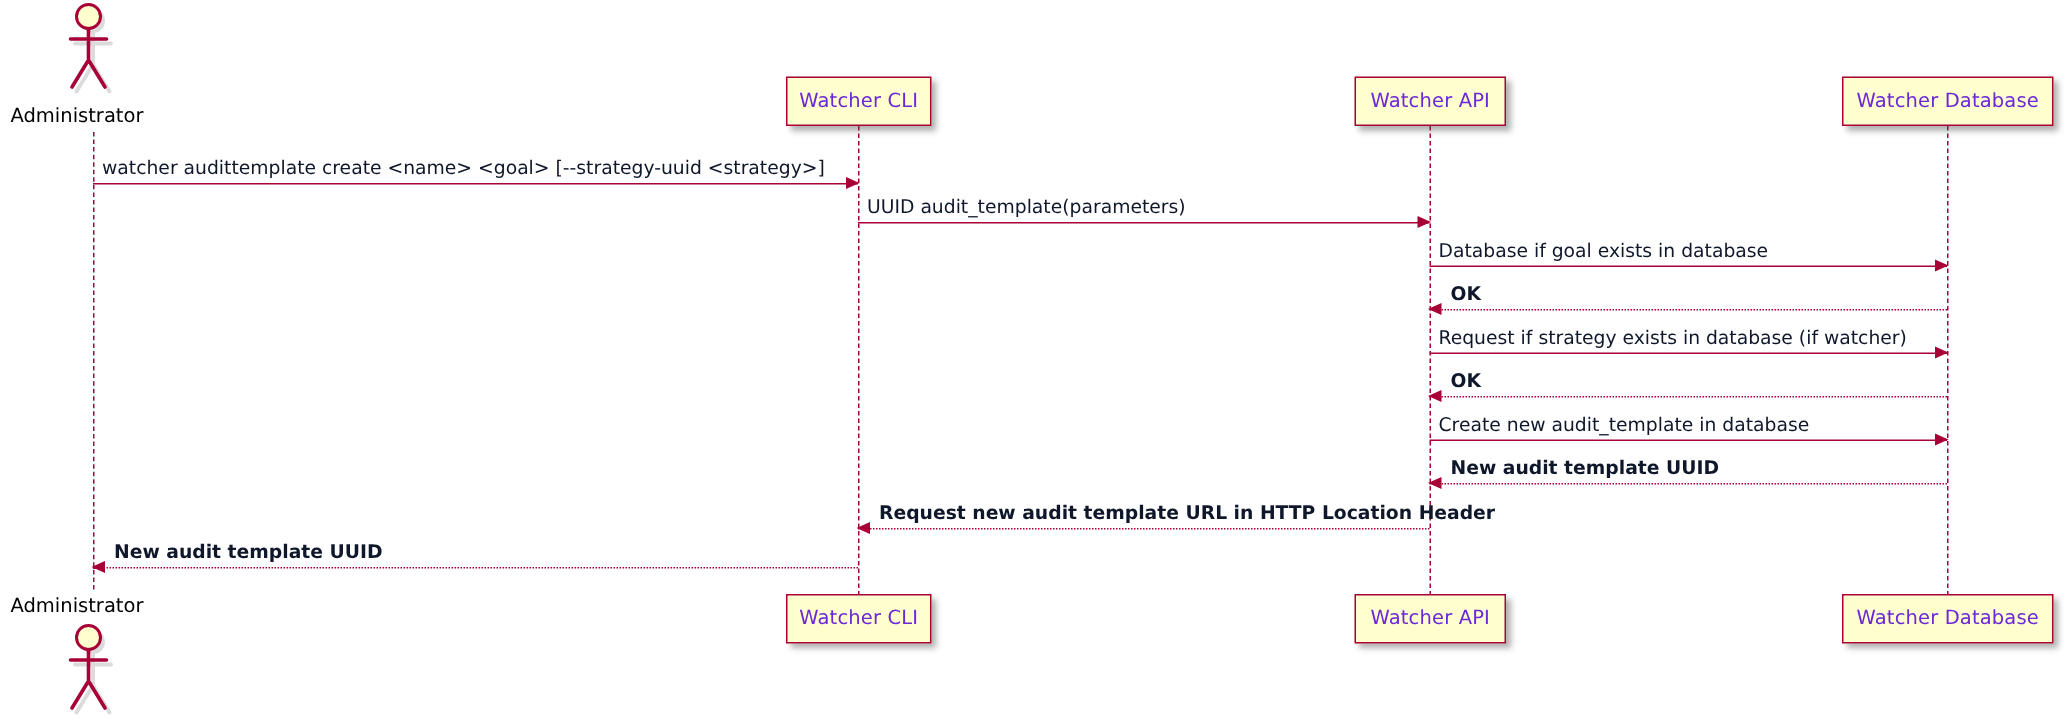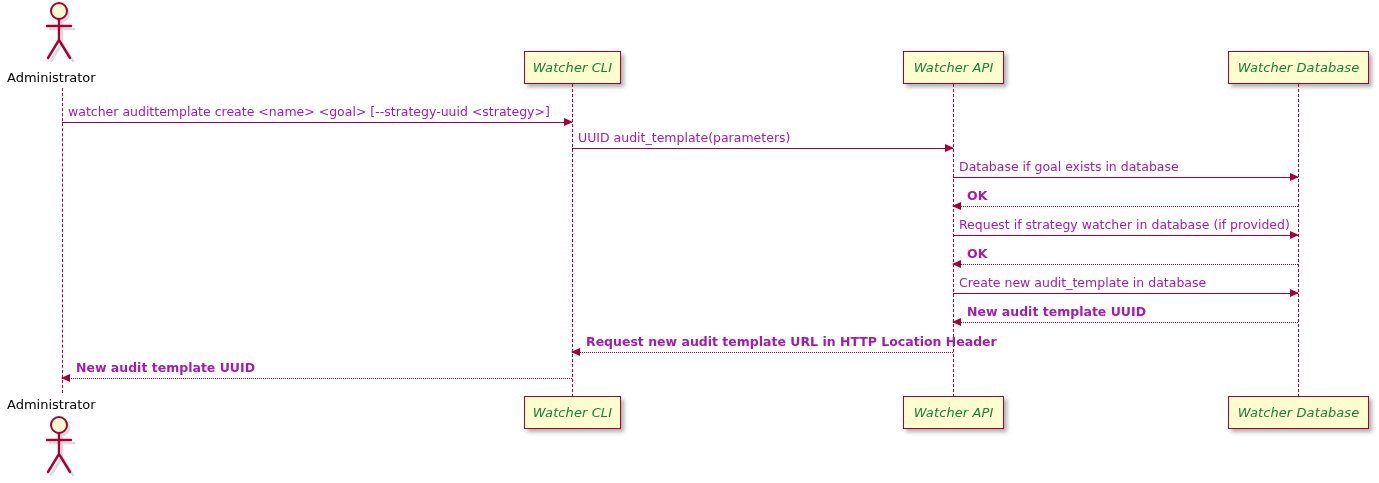"Watcher CLI" .pbox { color: #15803d -> #6d28d9; font-style: italic -> none }
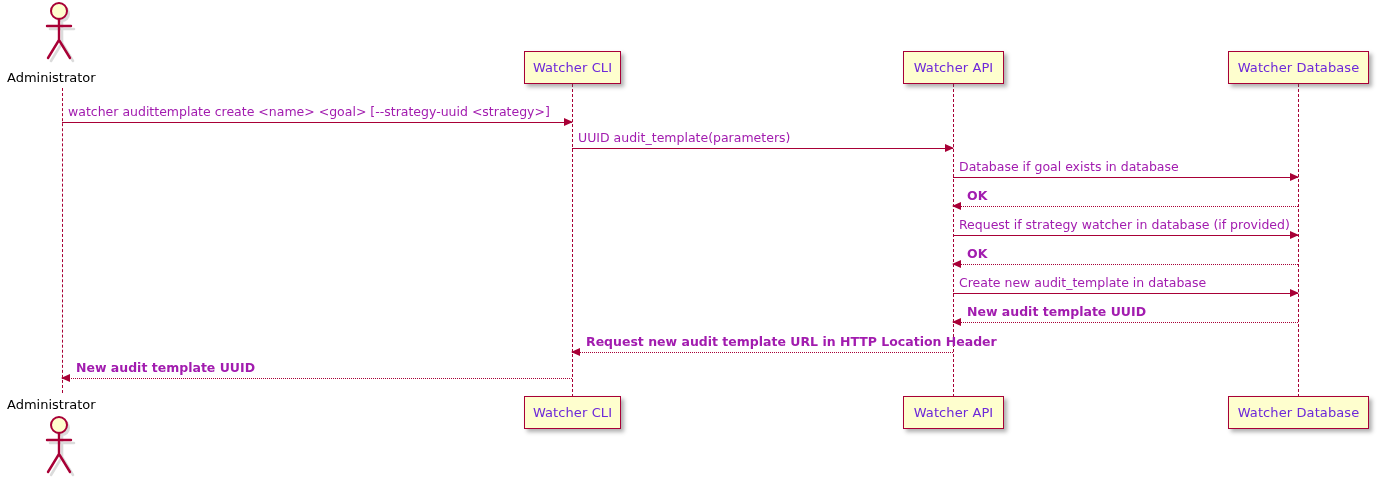"watcher audittemplate create <name>" .msg .label { color: #a21caf -> #0f172a }
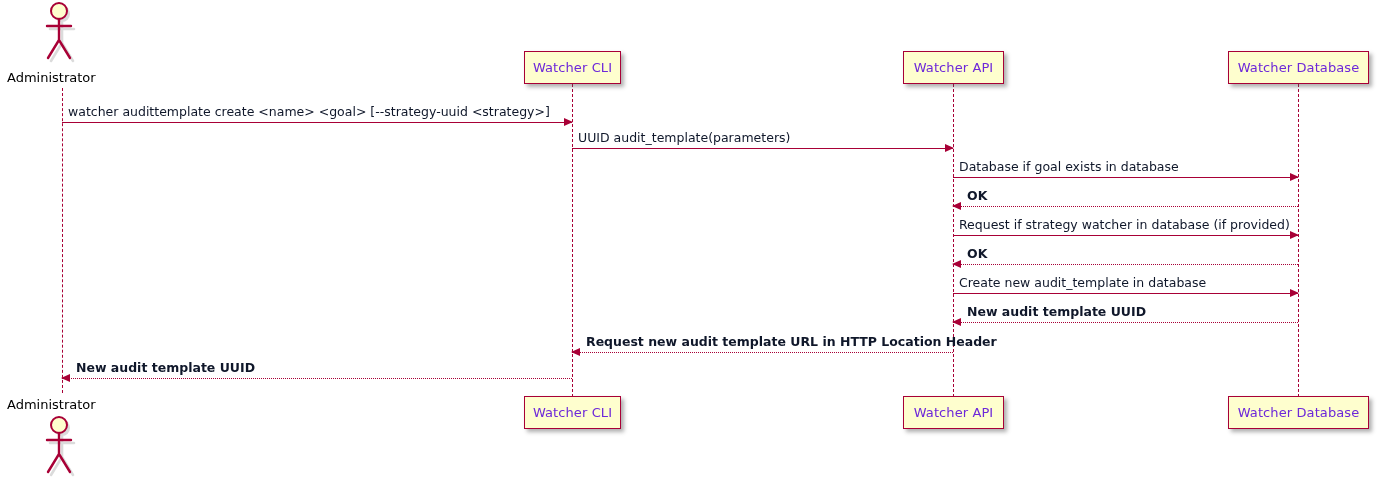"Request if strategy watcher in" div.label { text: watcher in database (if provided -> exists in database (if watcher }
